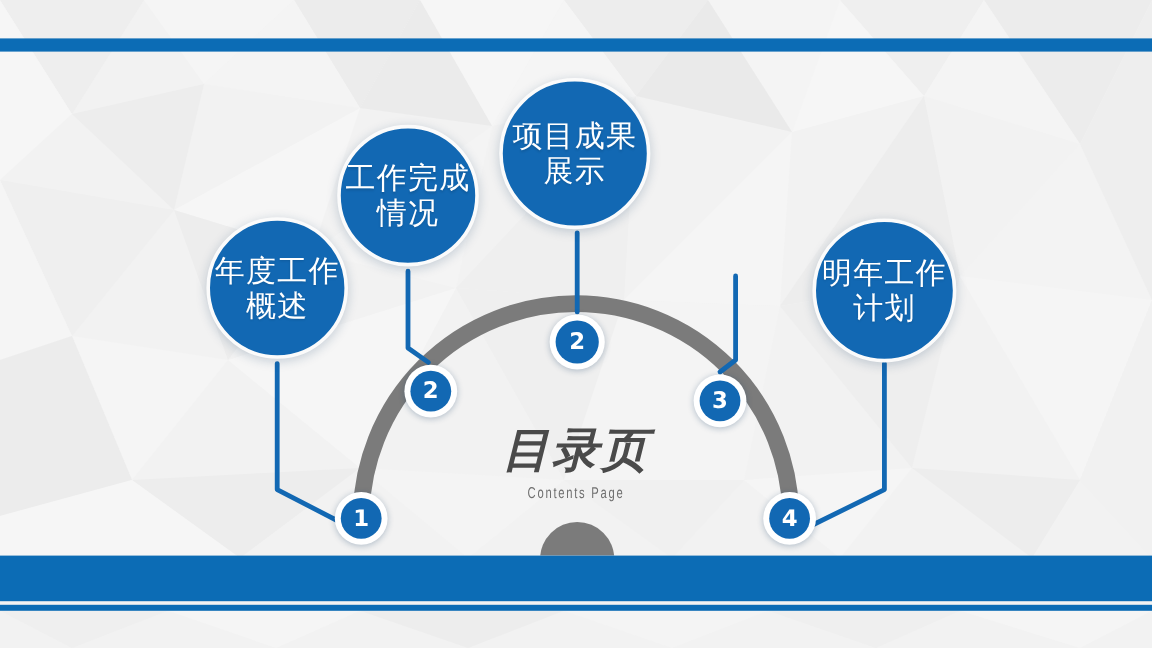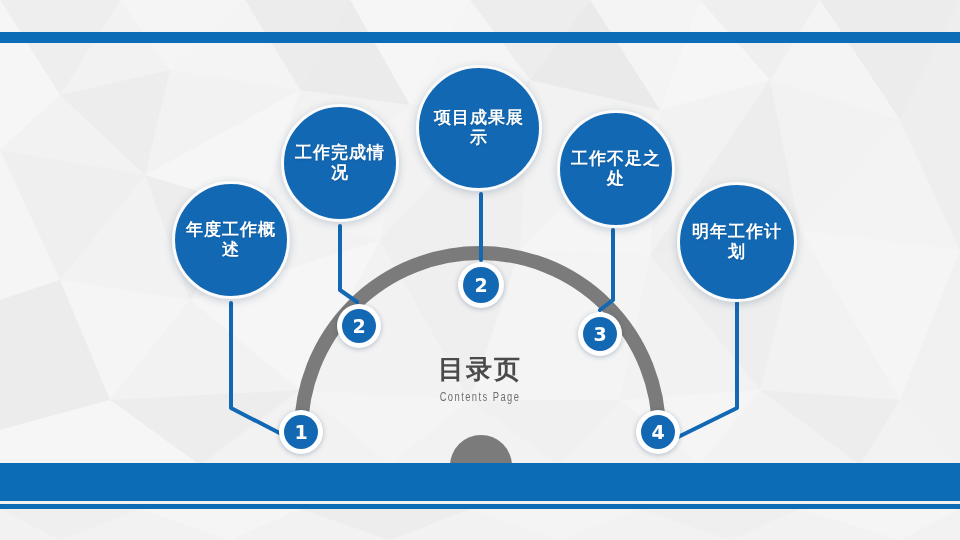"项目成果展示" .bubble-label { font-size: 17px -> 25px; font-weight: bold -> normal }
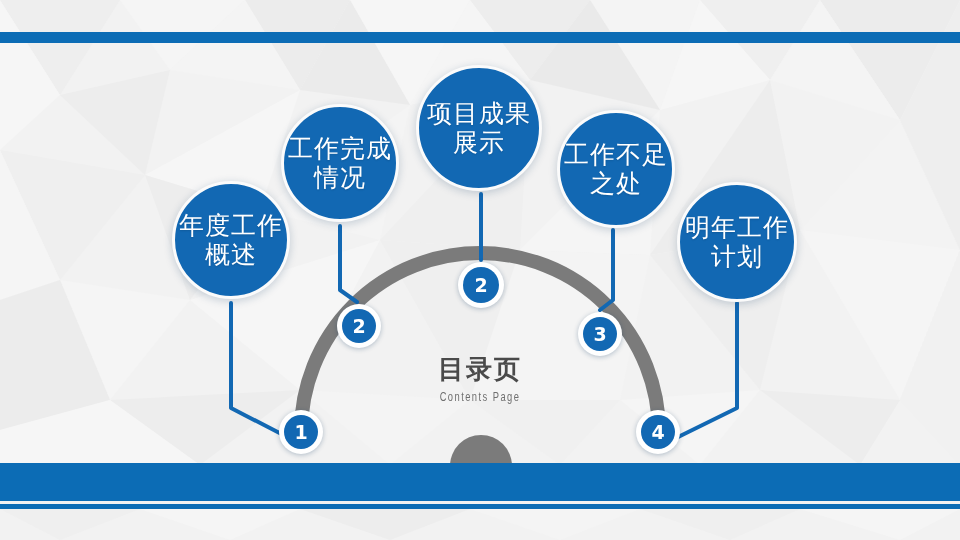"工作不足之处" div.bubble { html: <div> <span>工作不足之处</span> </div> -> none }
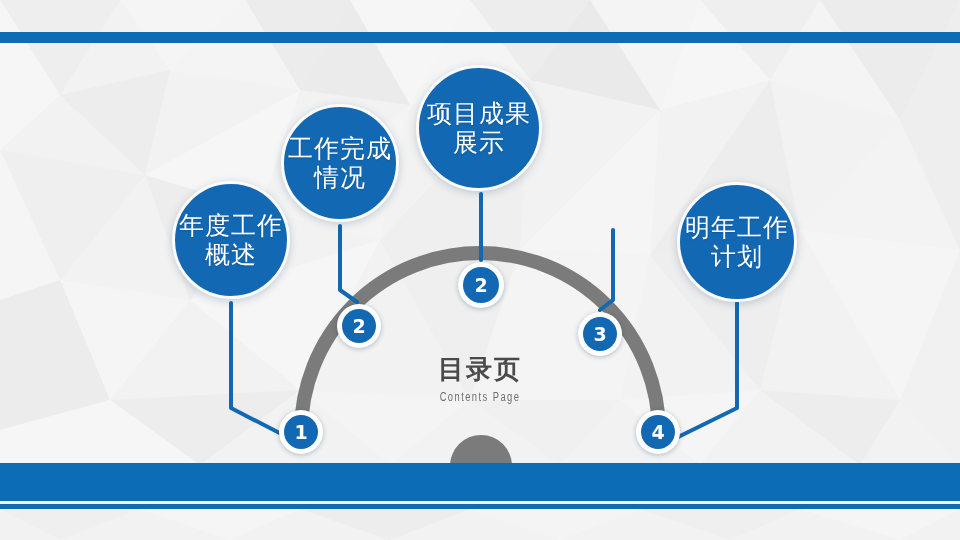"目录页" #center-title { font-size: 26px -> 39px; font-style: none -> italic }
